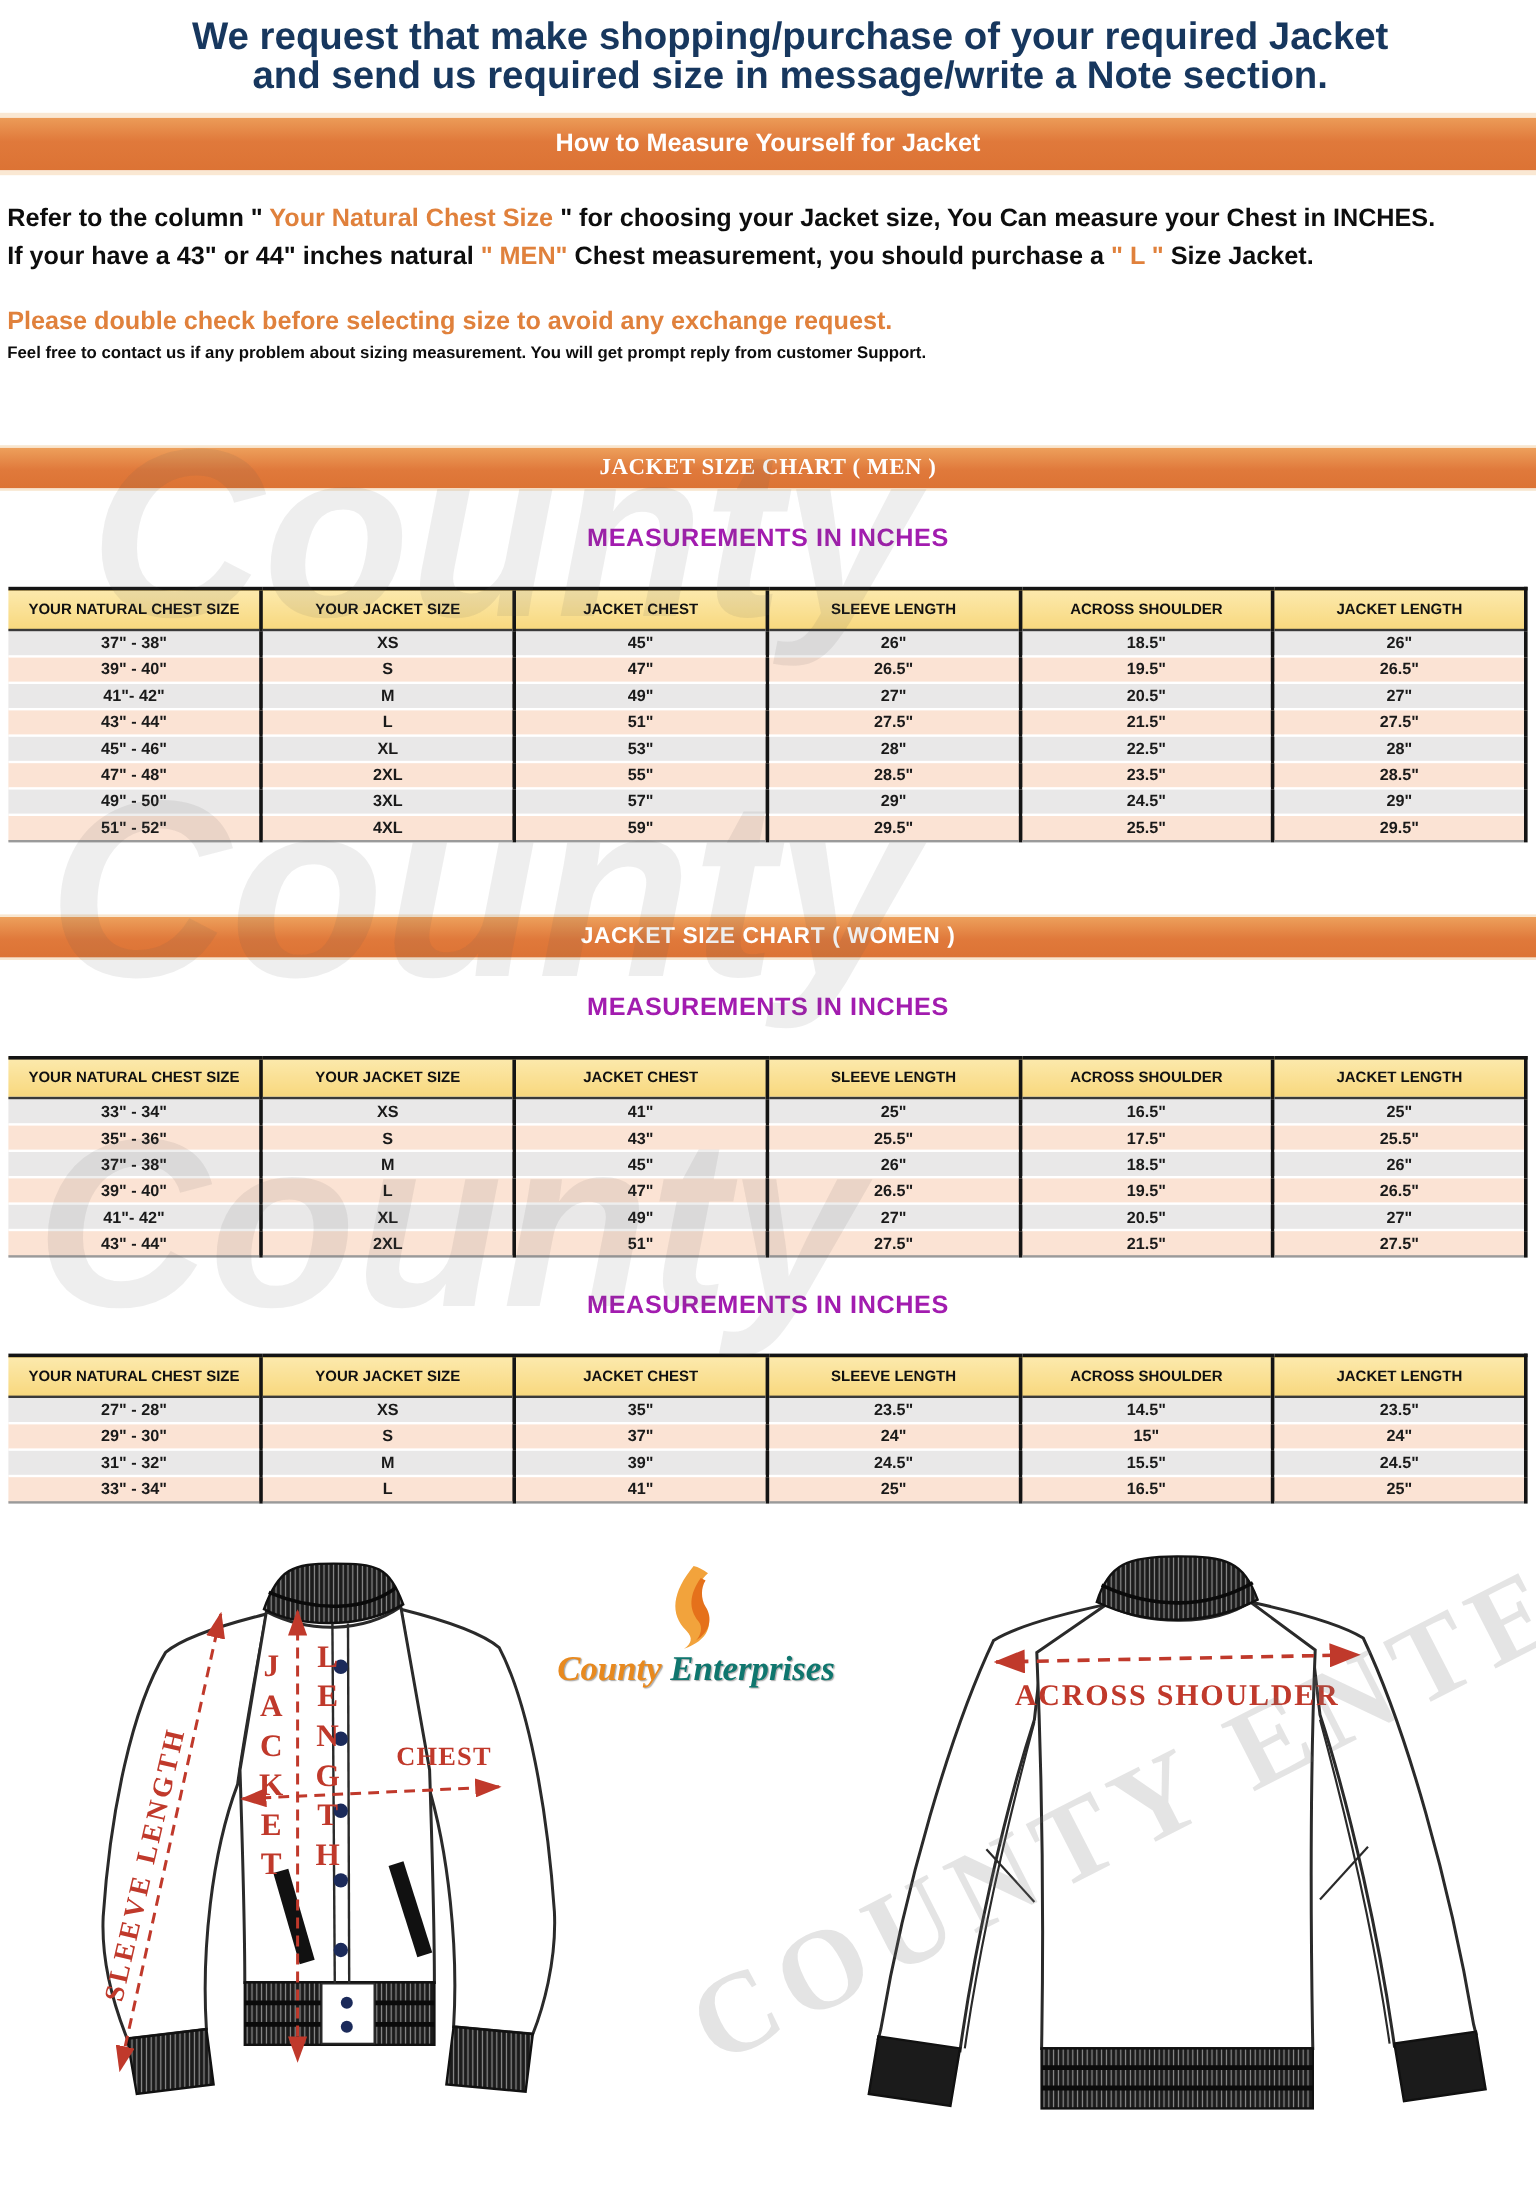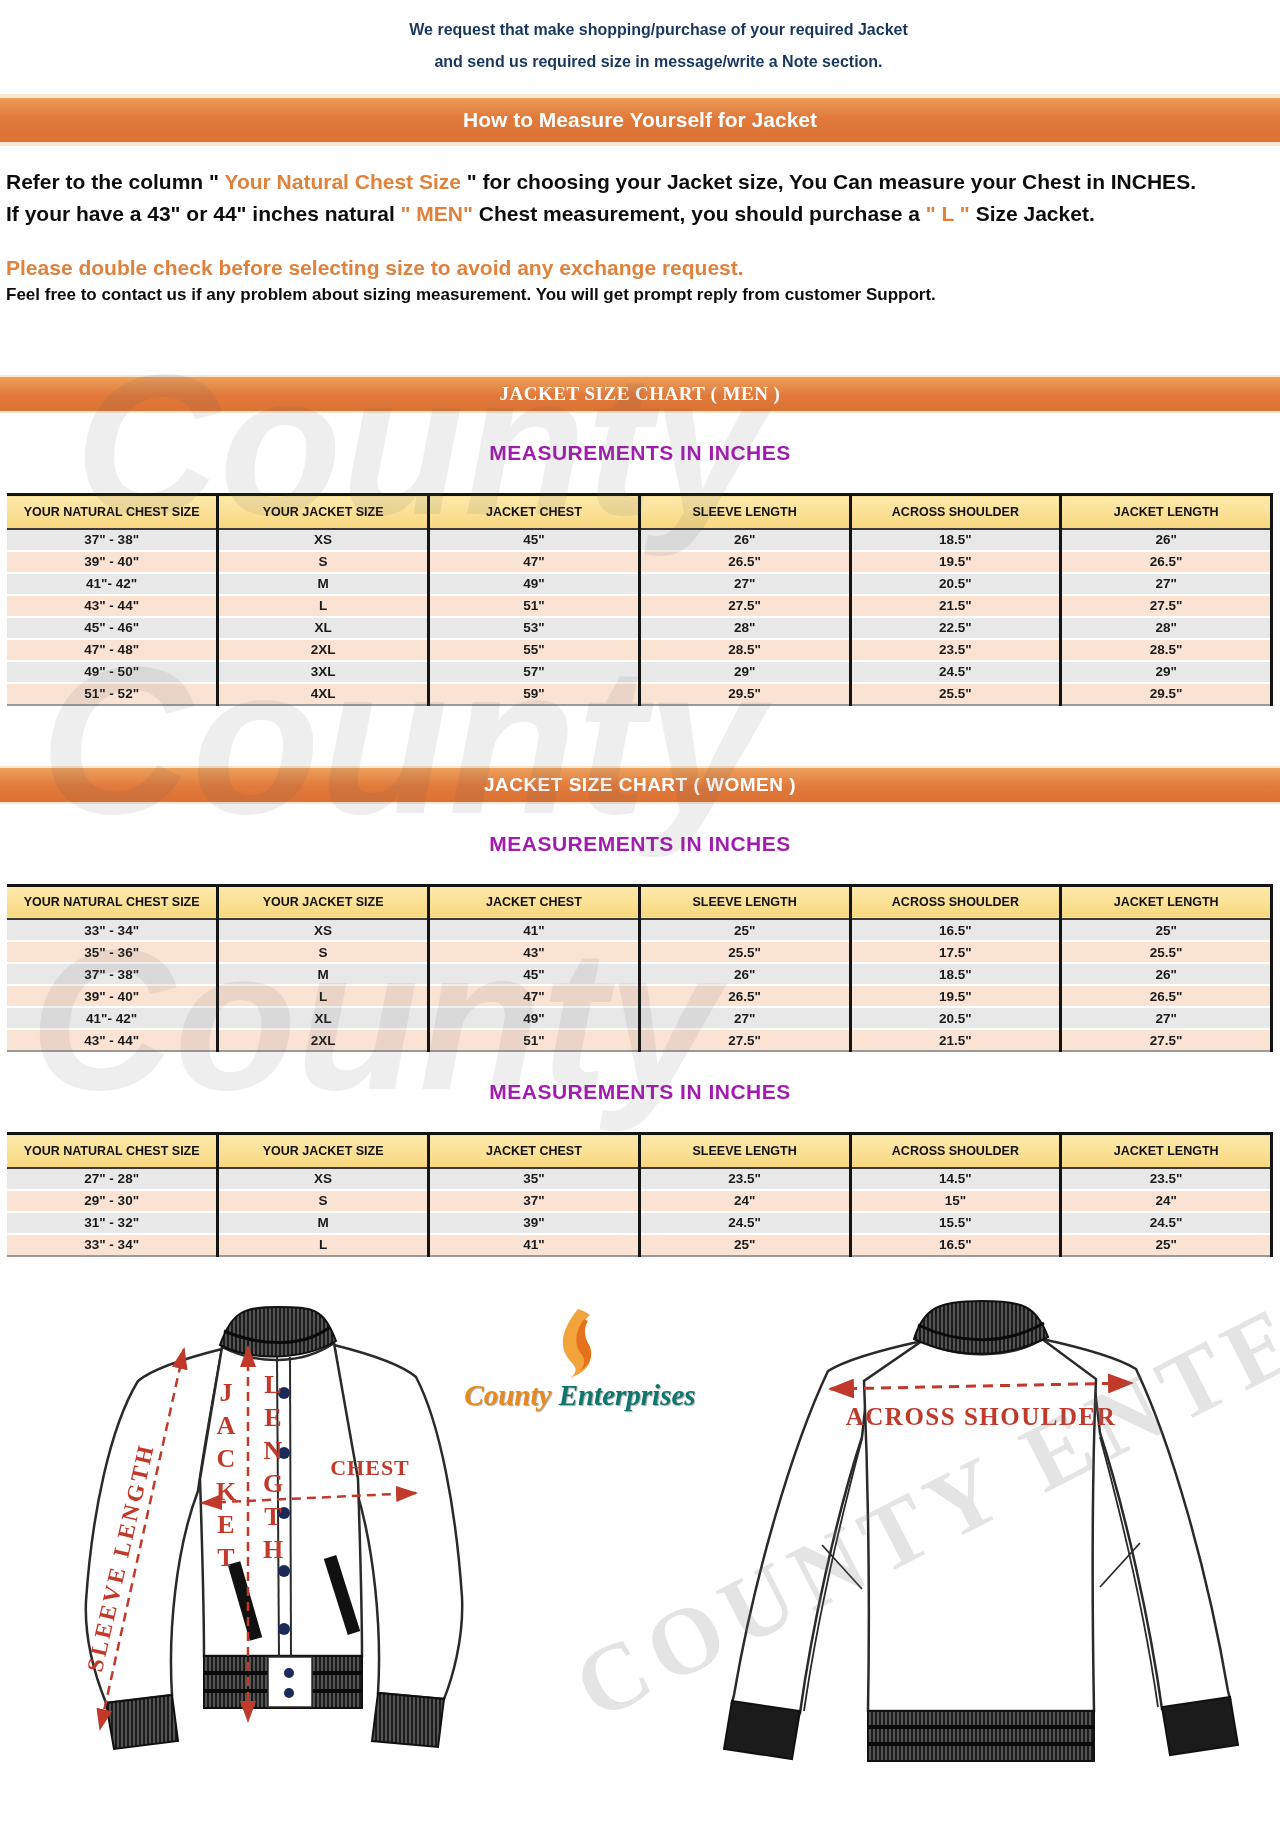"We request that make shopping/purchase" .top-note { font-size: 16px -> 32px }
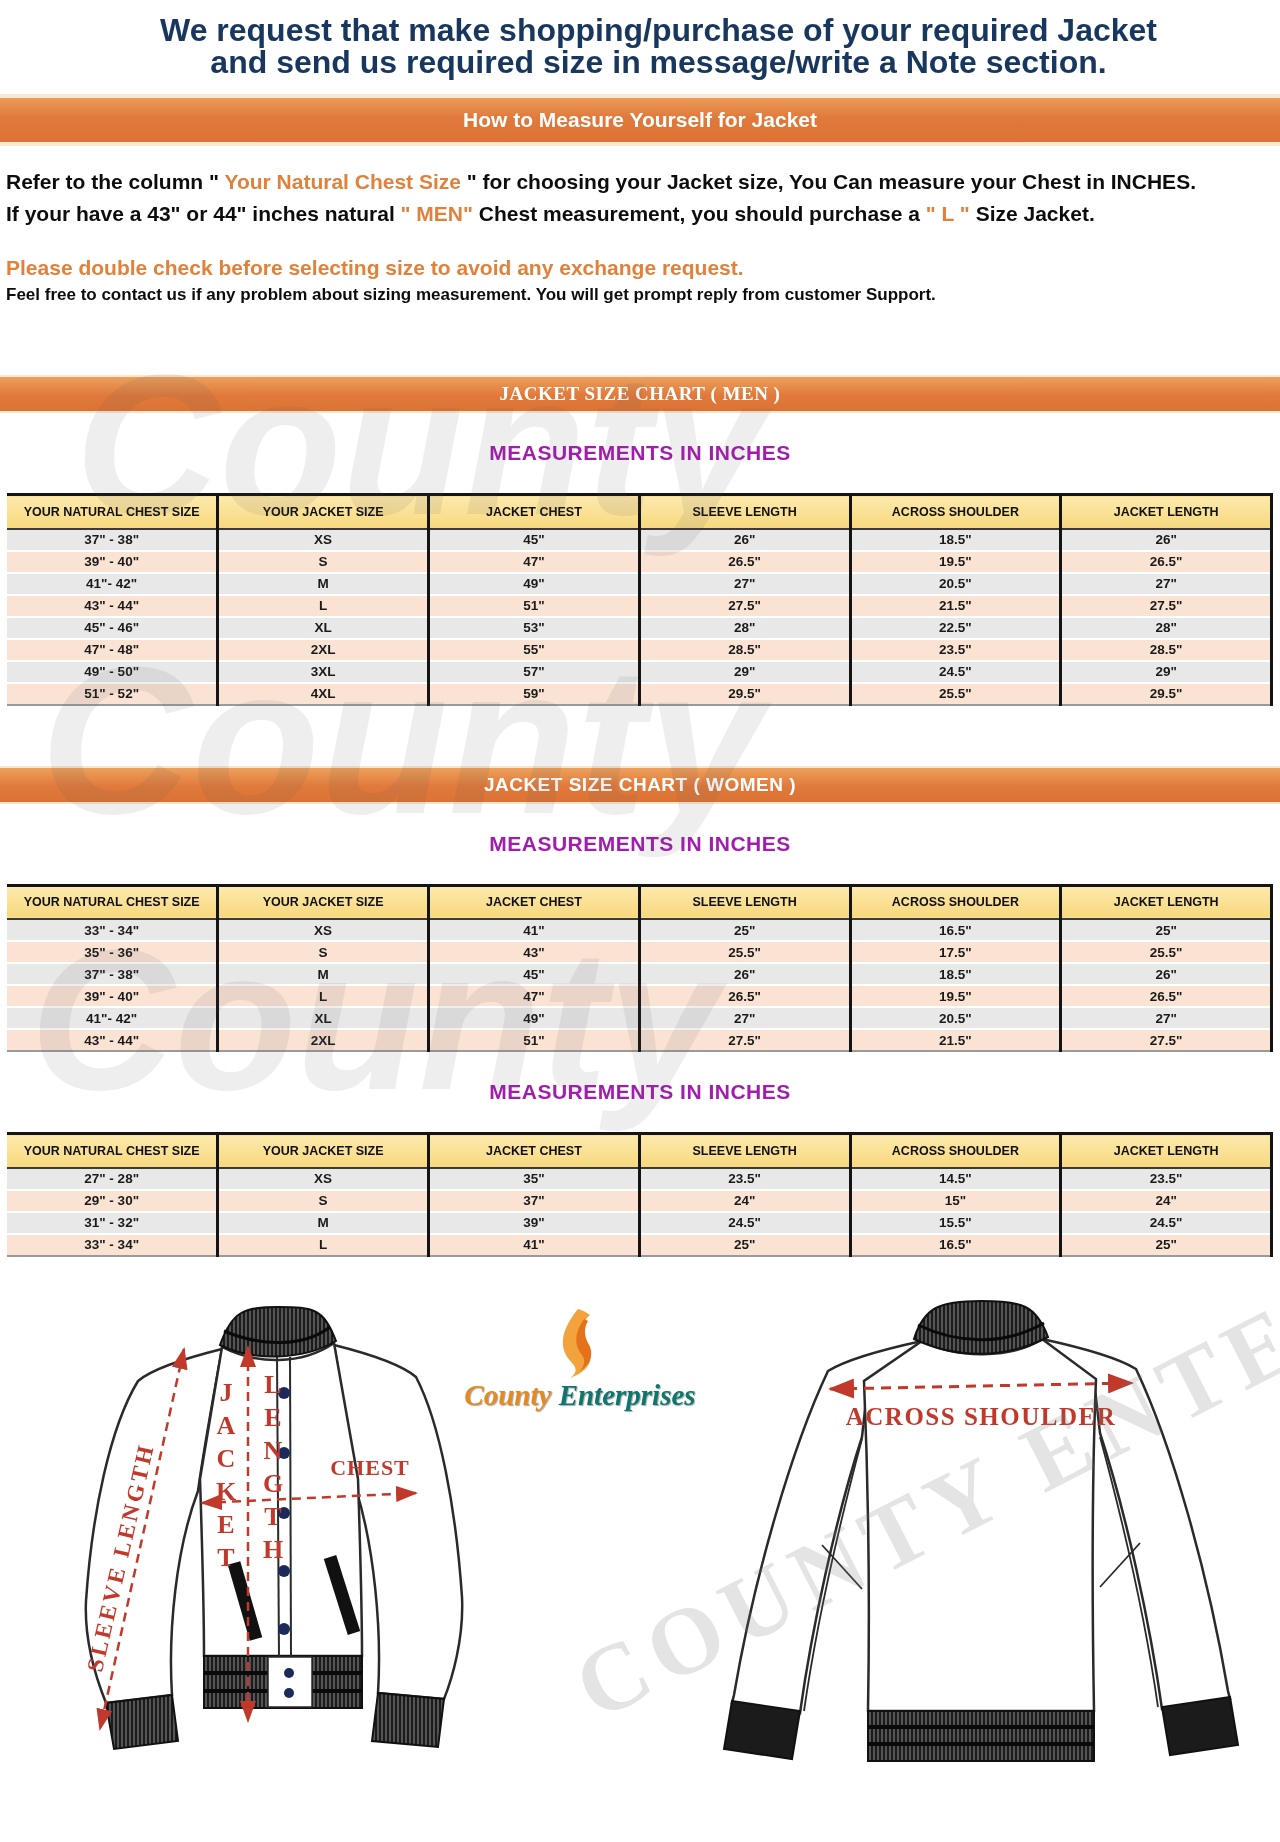"Feel free to contact us" .contact { font-size: 17px -> 14px }
